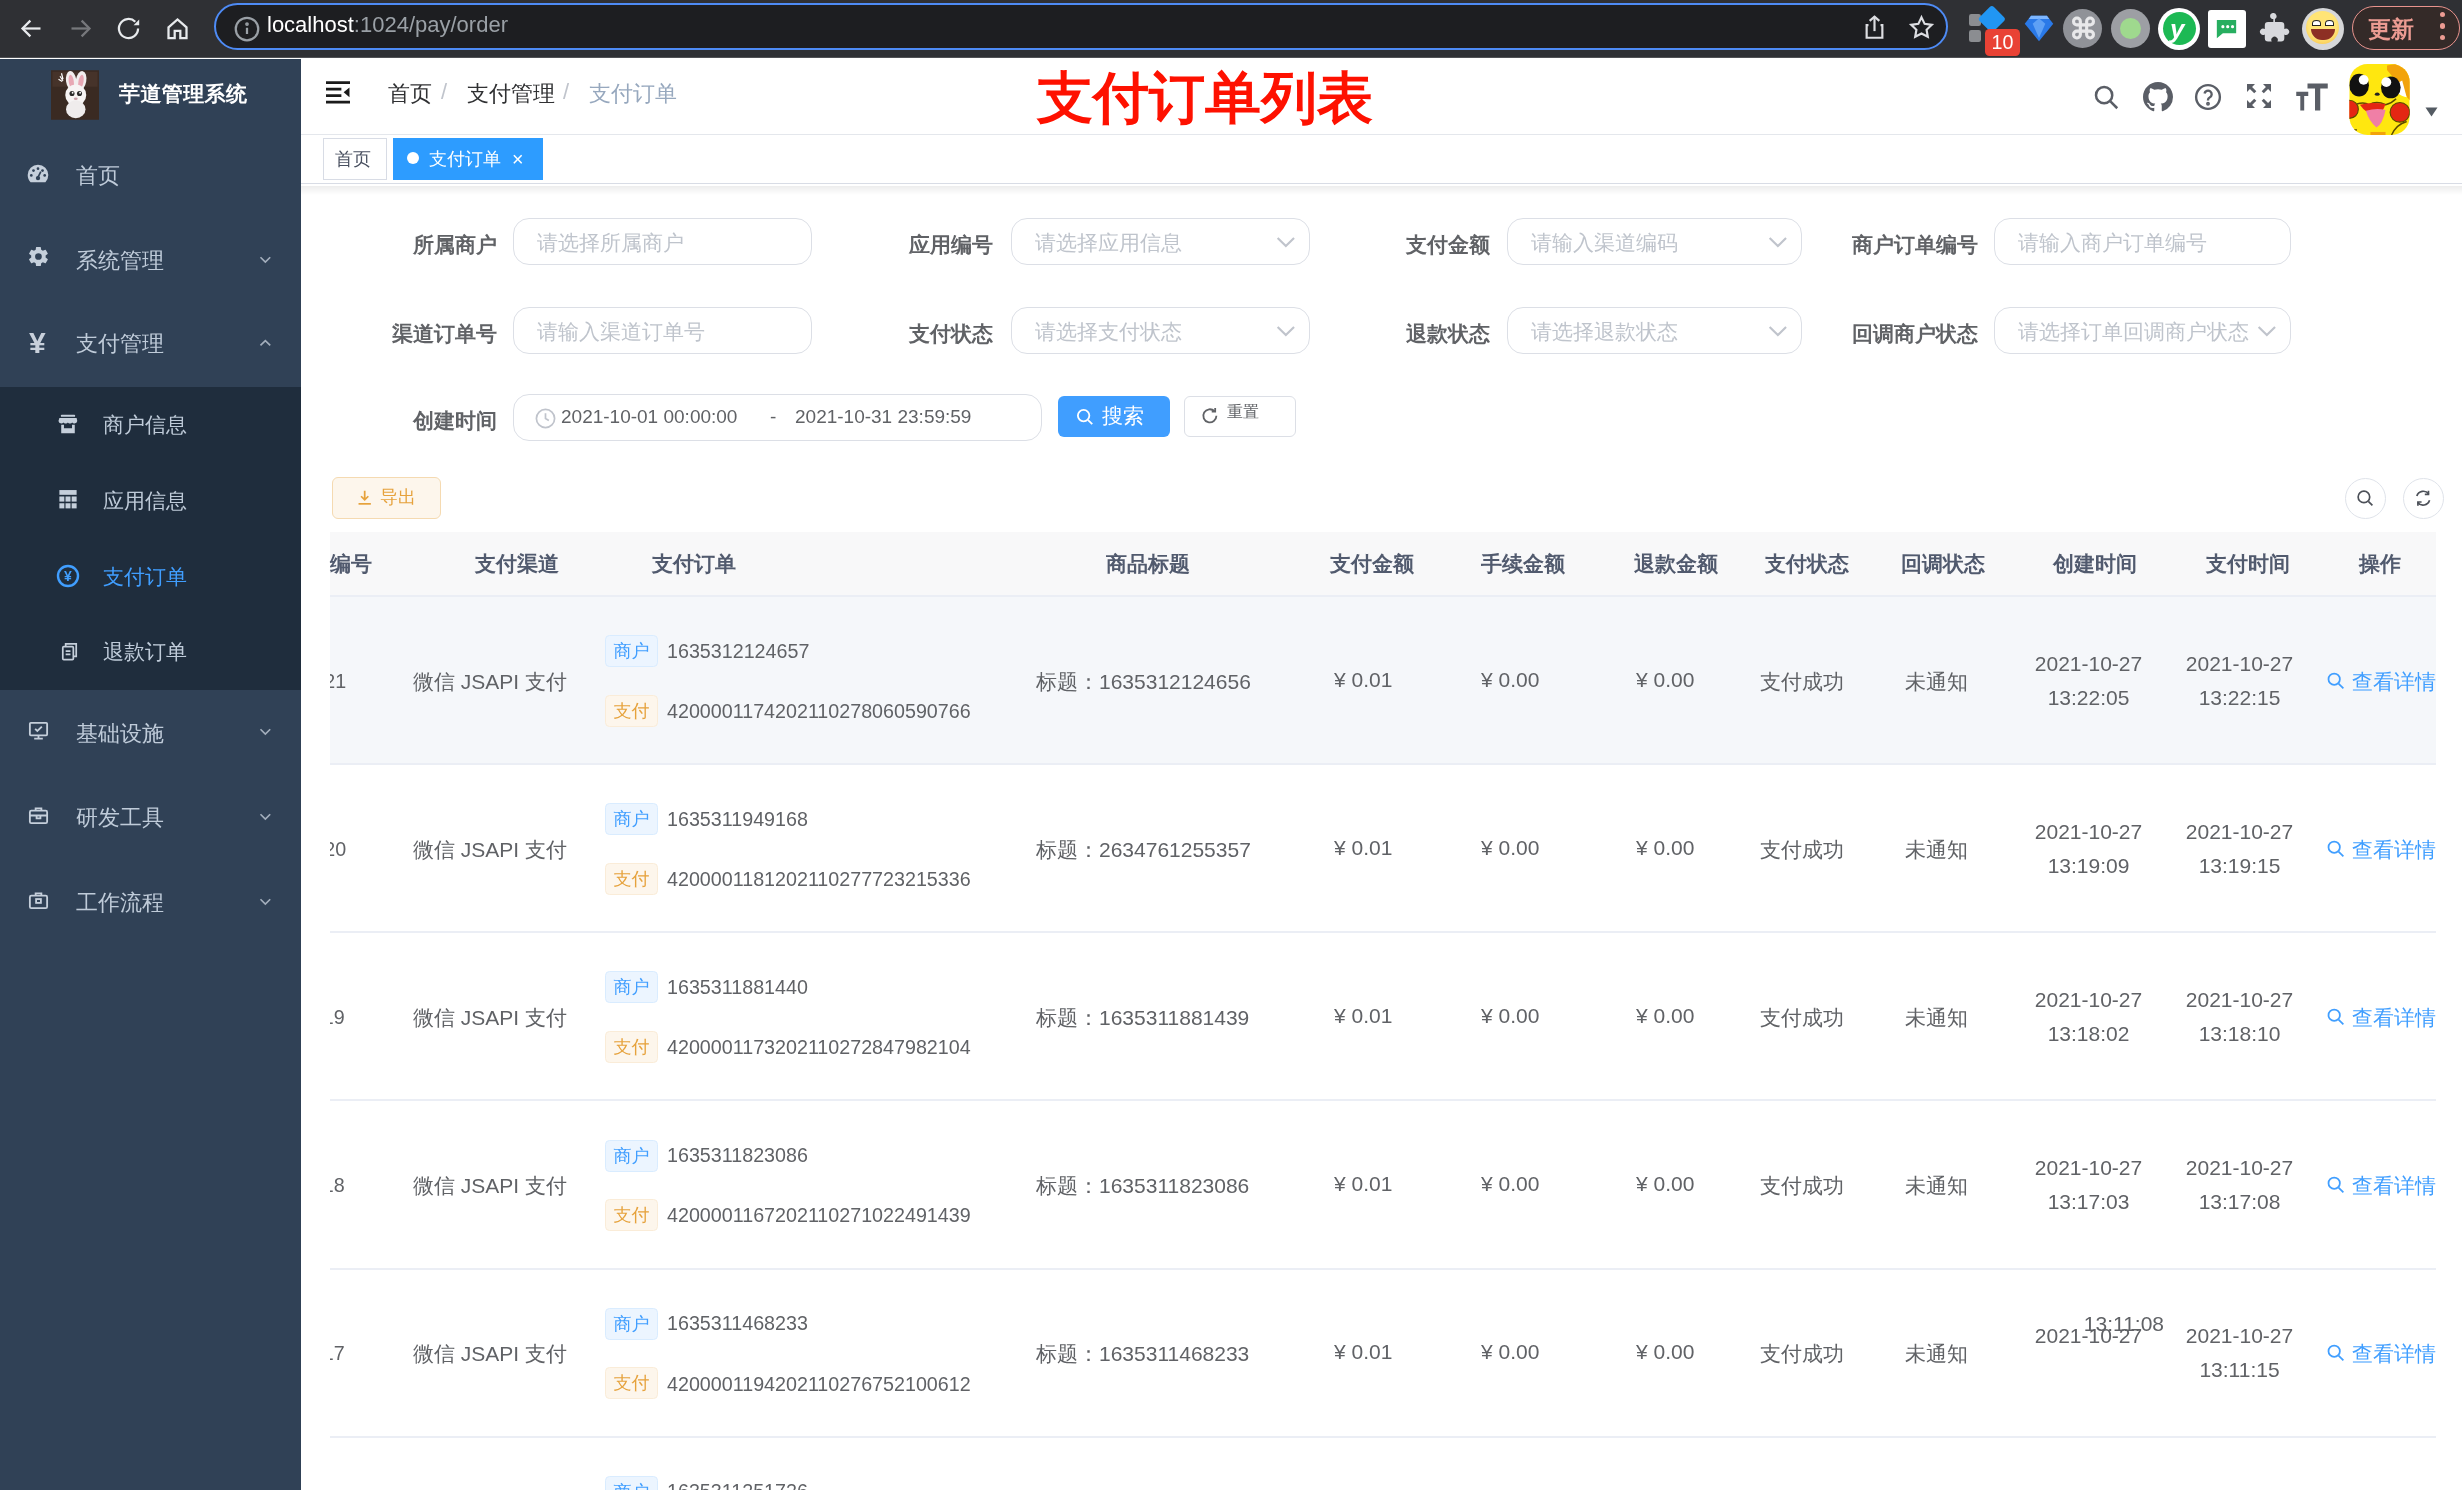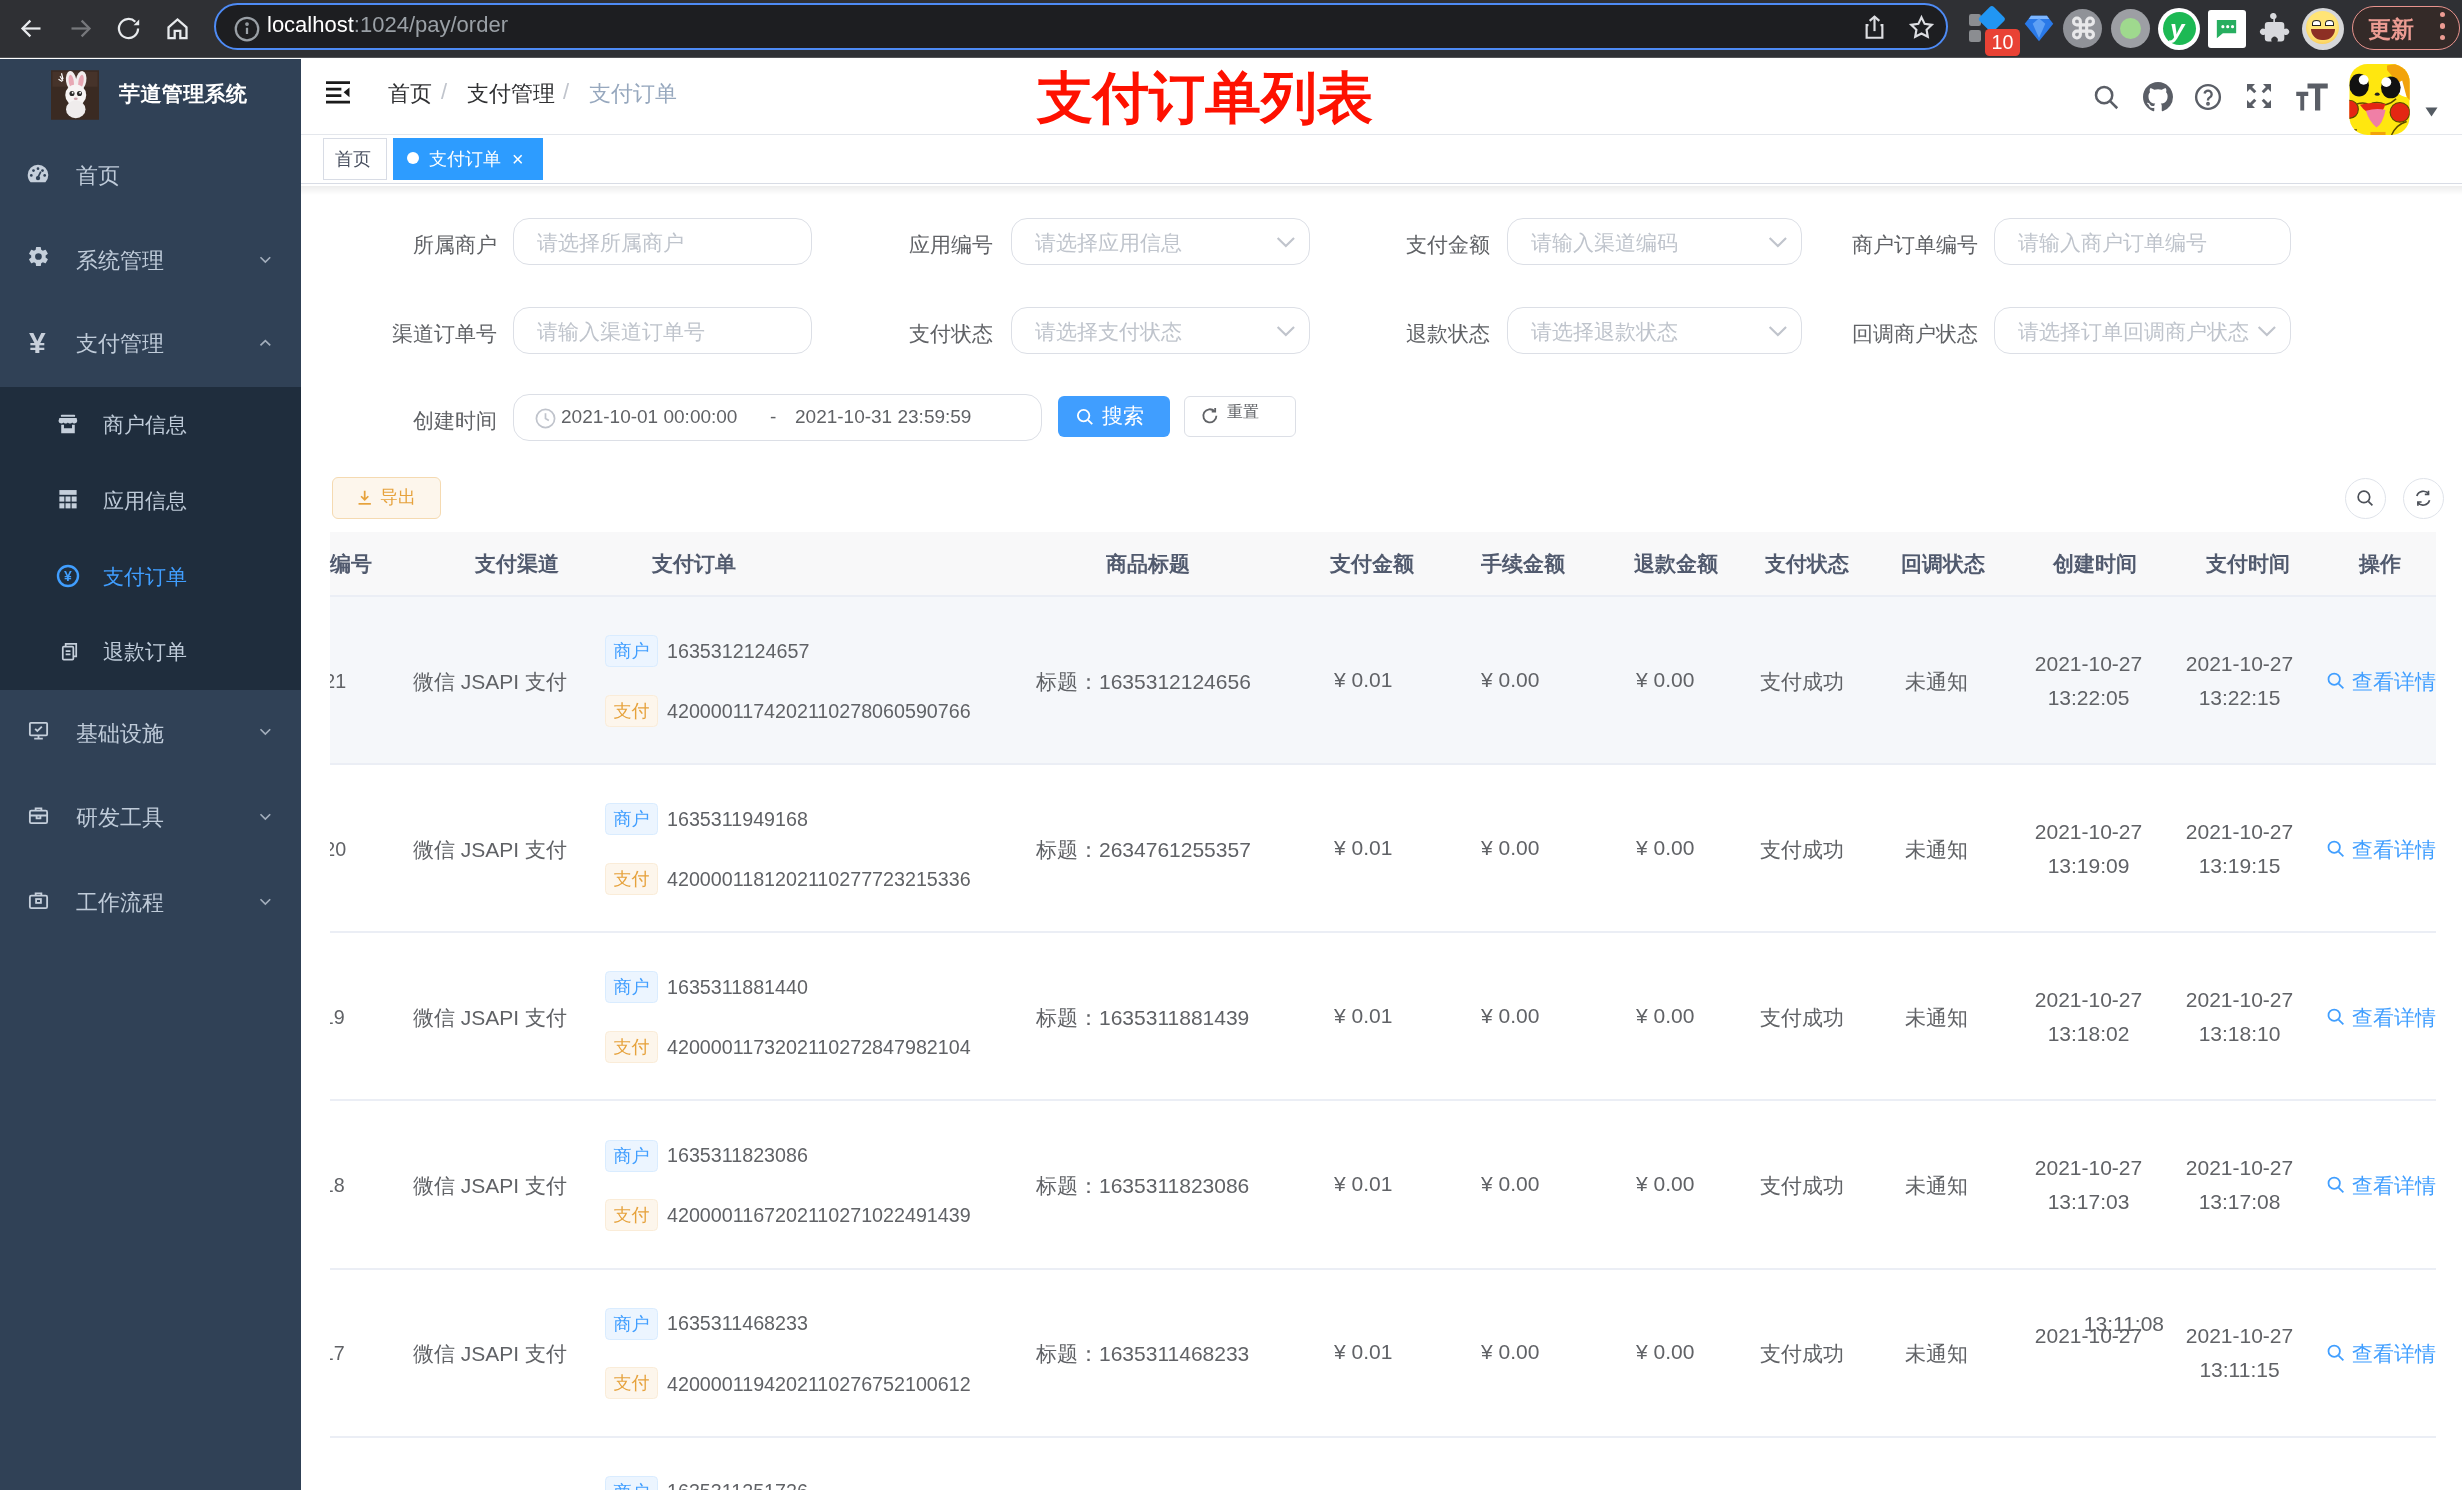"所属商户" .flabel { font-weight: 400 -> 700 }
